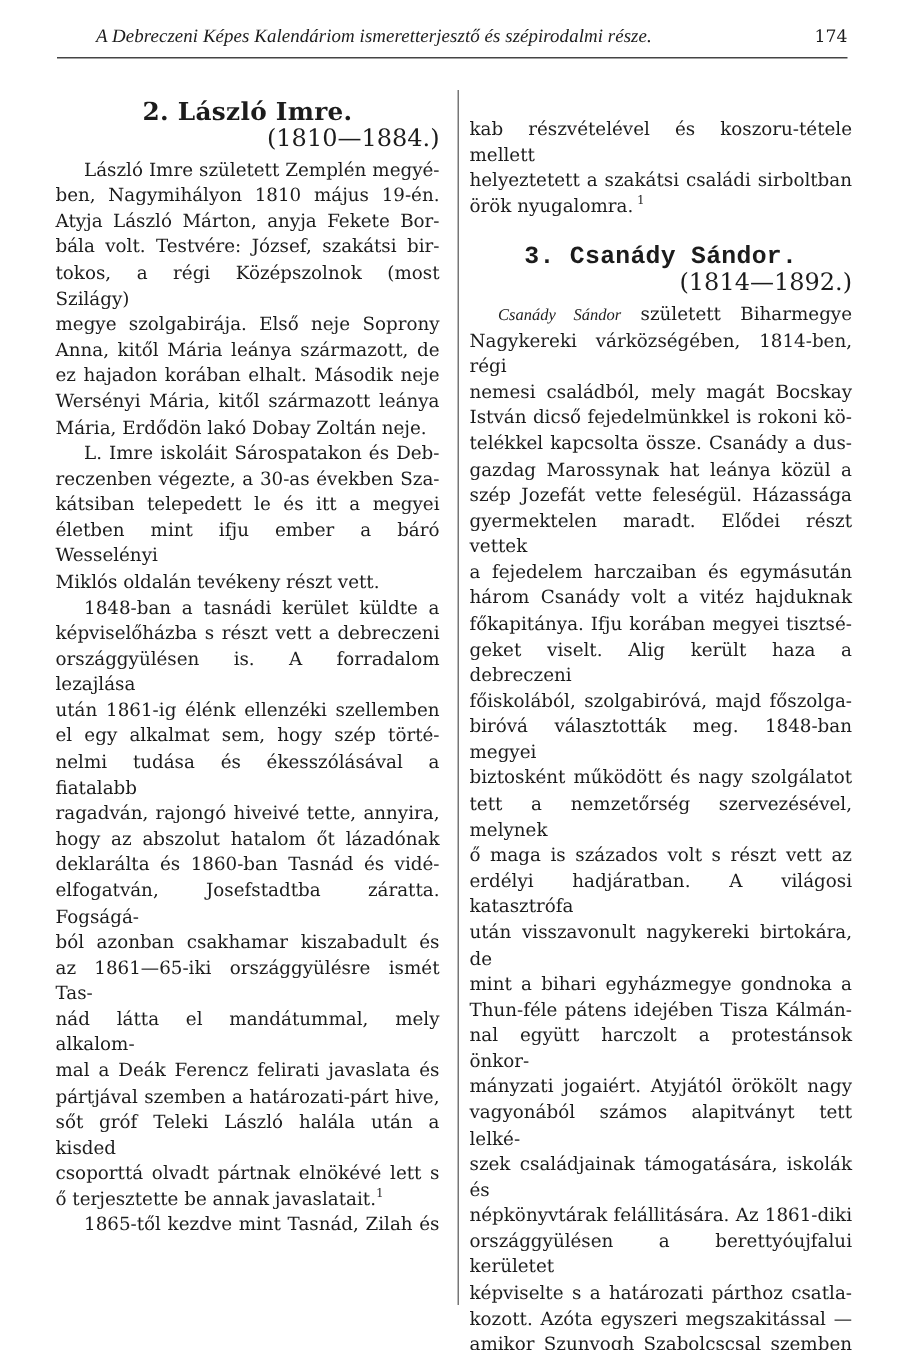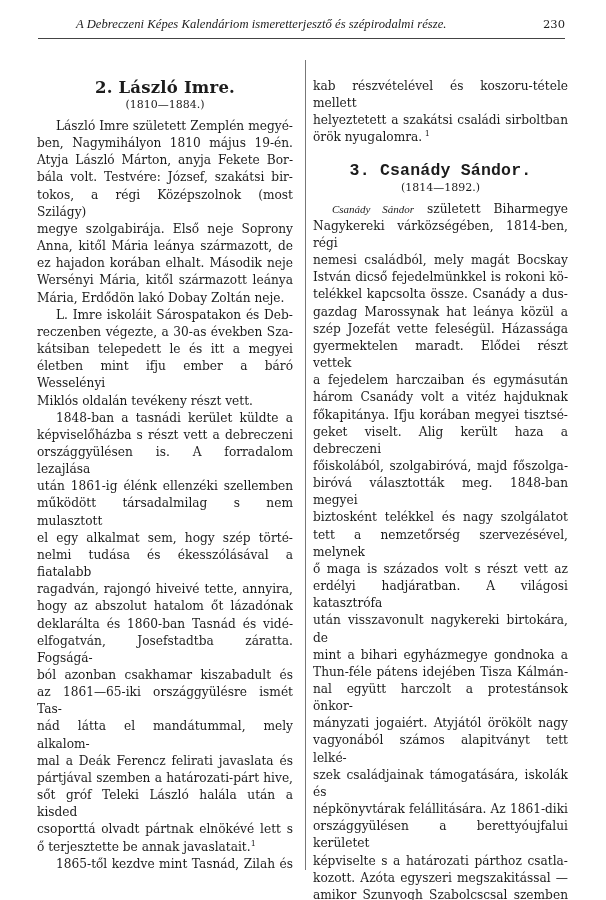"A Debreczeni Képes Kalendáriom" .running-head .title { left: 38px -> 26px }
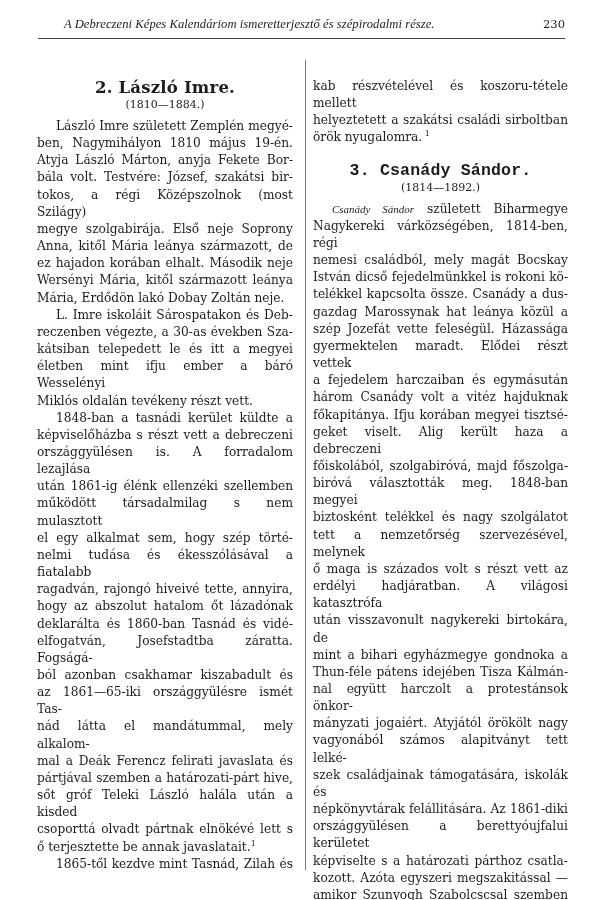"230" span.pageno { text: 230 -> 174 }
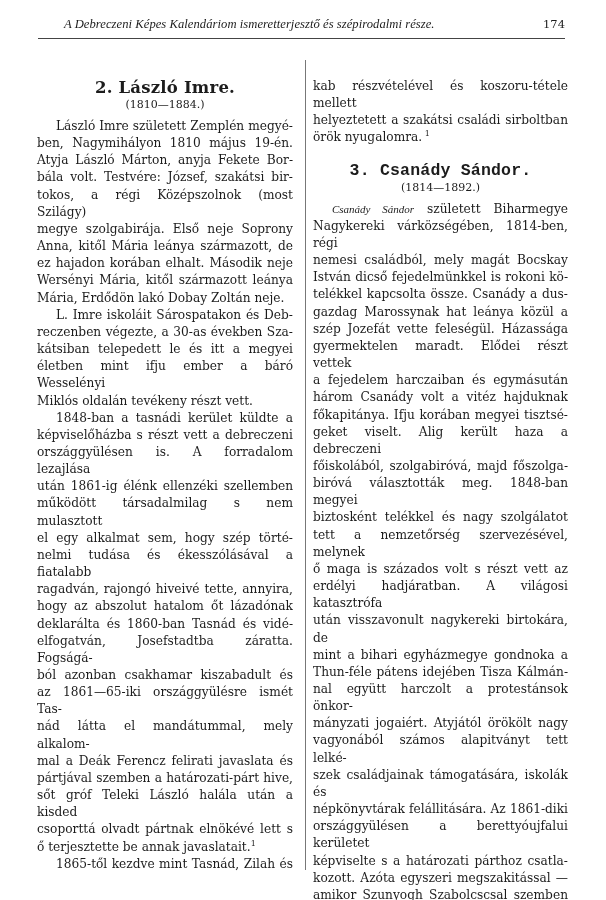"2. László Imre." h2.sec-title { margin-top: 20px -> 7px }
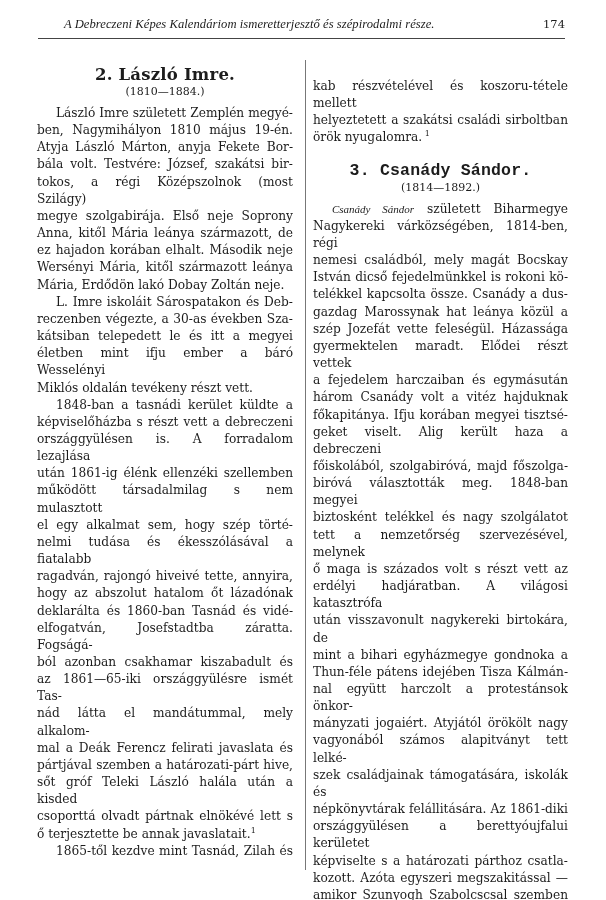"(1810—1884.)" .sec-dates { font-size: 11px -> 16px; text-align: center -> right }
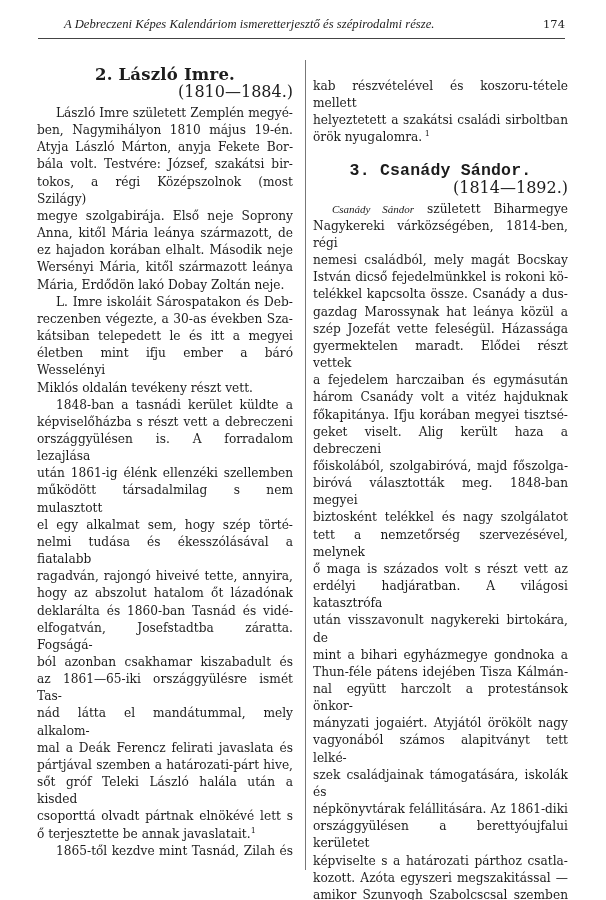"működött társadalmilag s nem mulasztott" p { html: <p>működött társadalmilag s nem mulasztott</p> -> none }
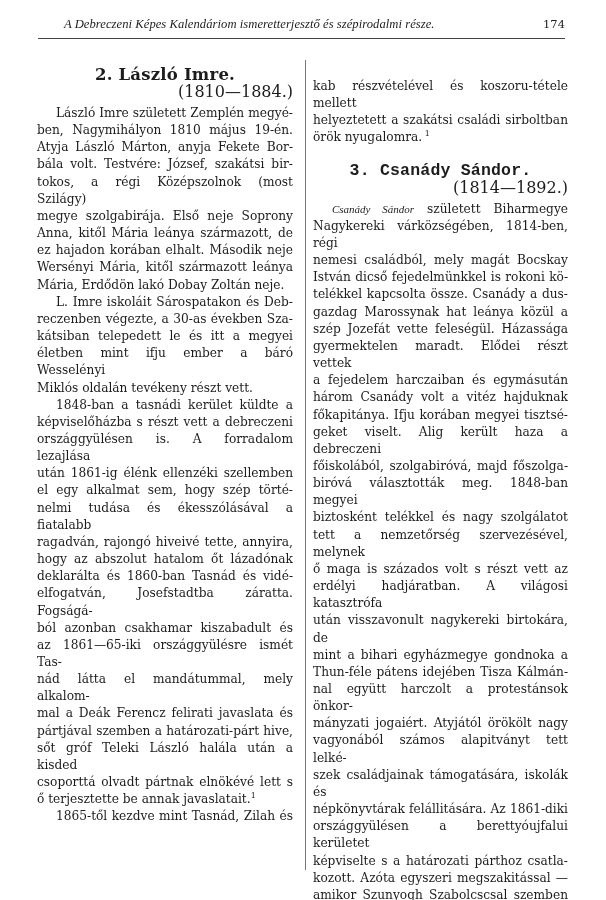"biztosként telékkel és nagy szolgálatot" p { text: telékkel -> működött }
